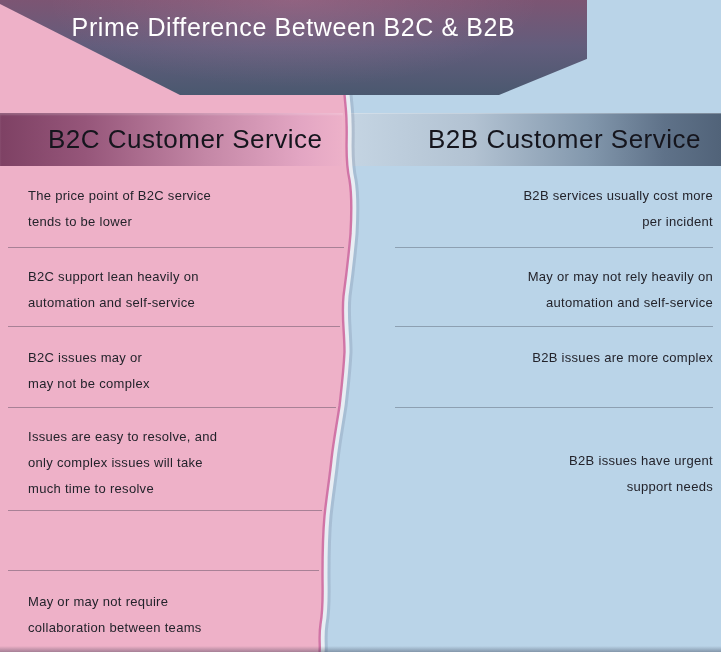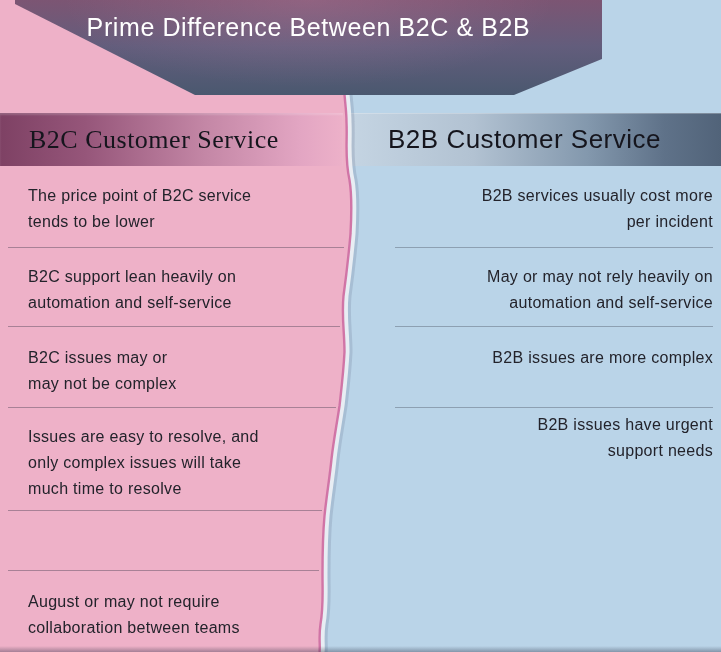"Prime Difference Between B2C &" .top-banner { left: 15px -> 0 }
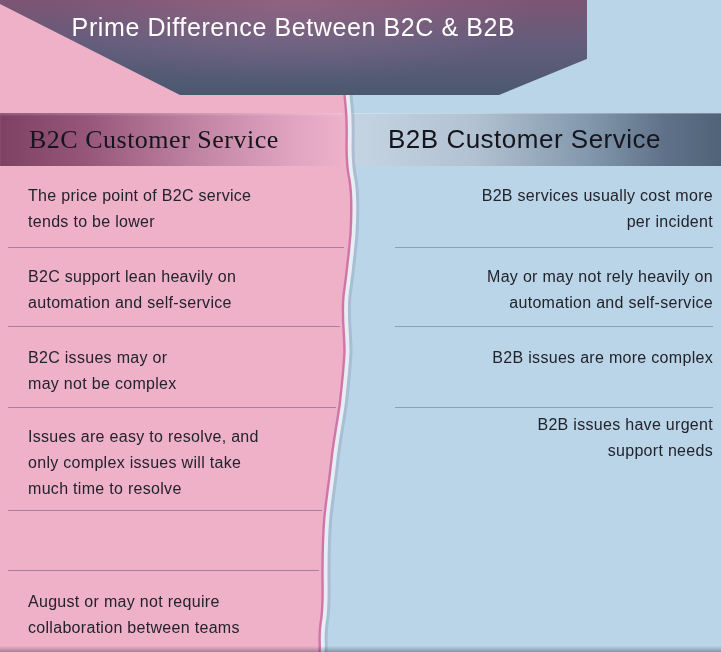"B2C Customer Service" .band-b2c .band-title { font-family: Liberation Serif, serif -> none; padding-left: 29px -> 48px }
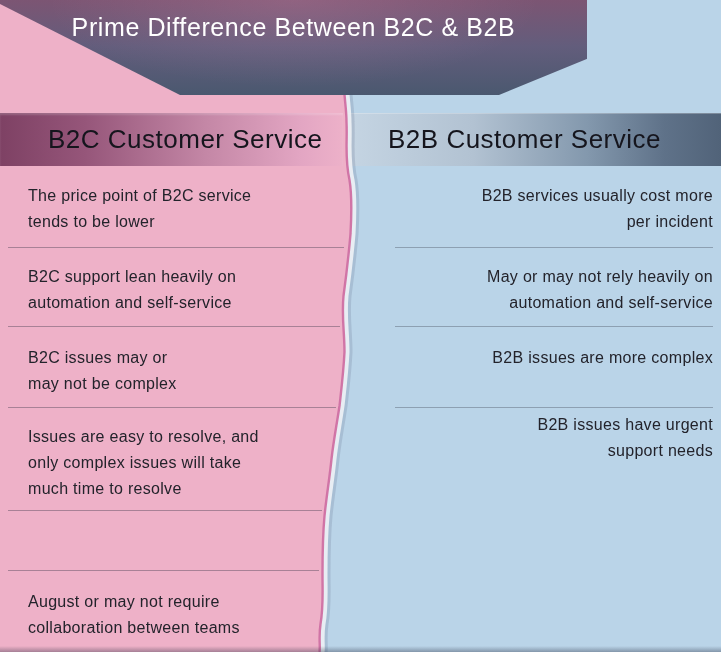"B2B Customer Service" .band-b2b .band-title { padding-right: 60px -> 20px }
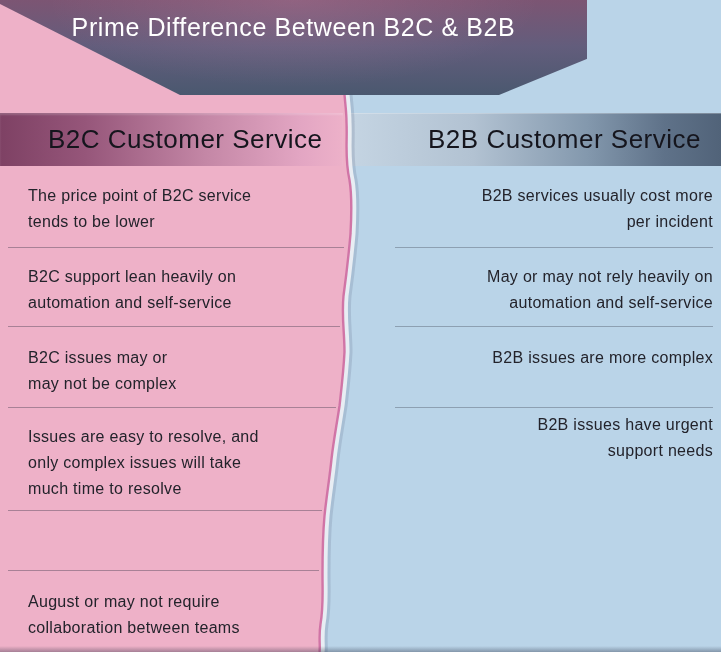"The price point of B2C" .row { font-size: 16px -> 13px }
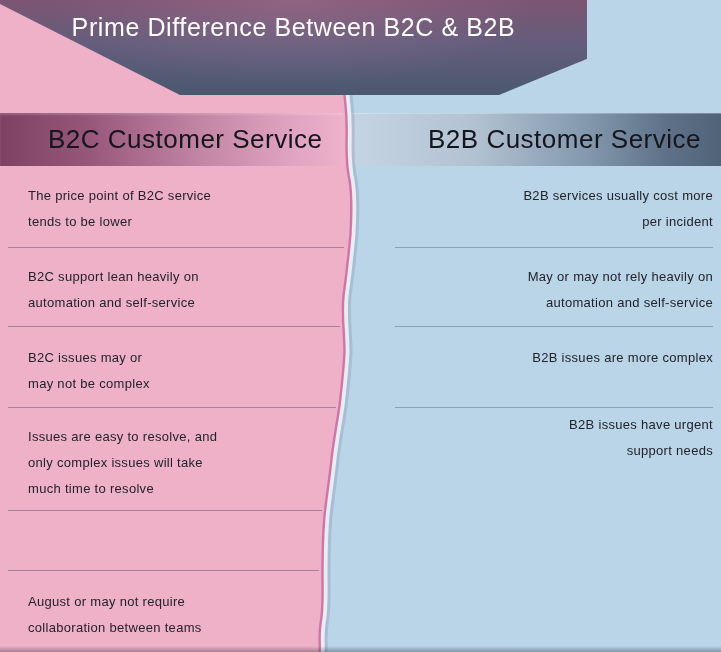"B2B issues have urgent" div.row { top: 412px -> 448px }
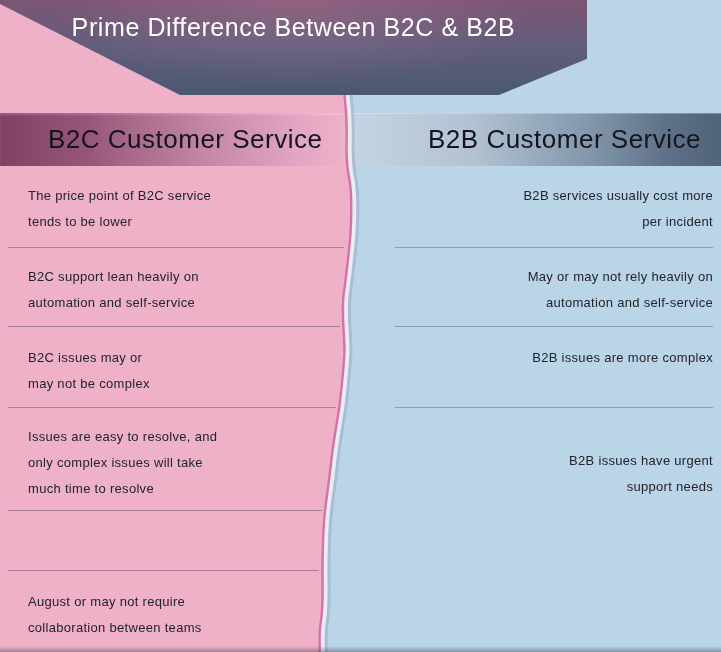"August or may not require" div.row { text: August -> May }
